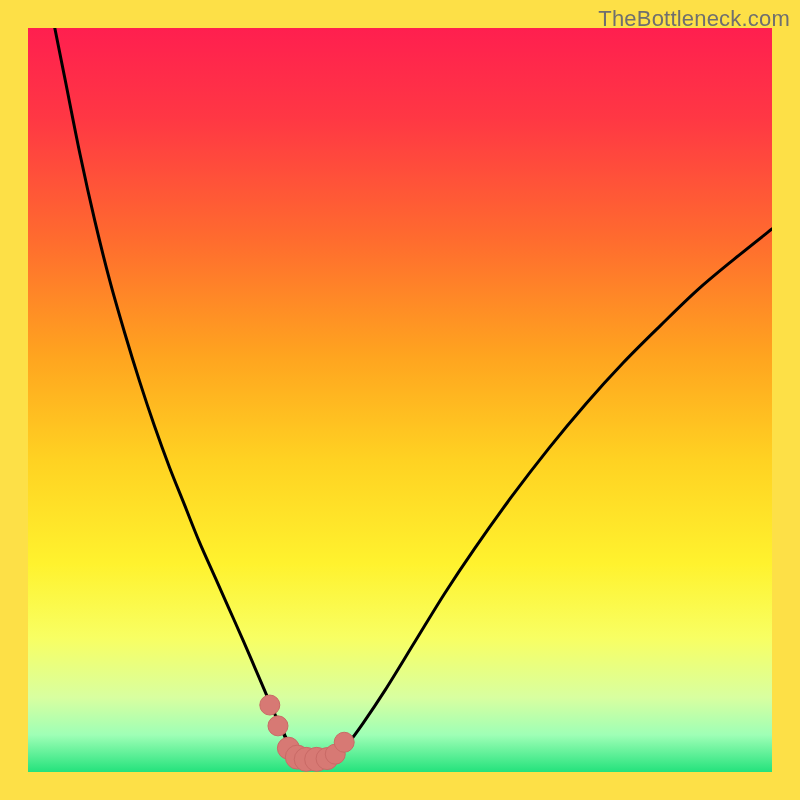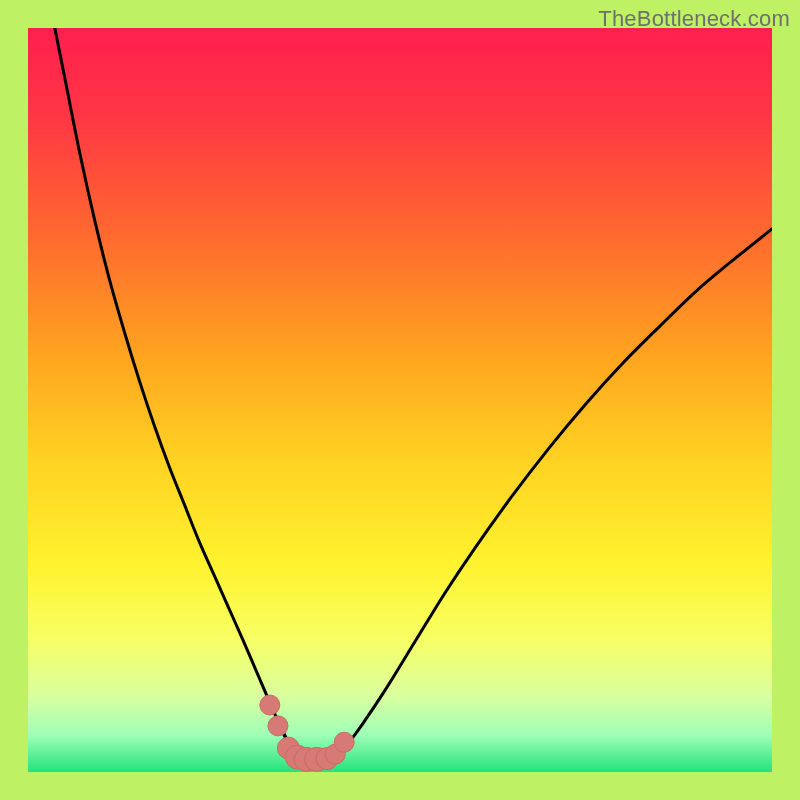"TheBottleneck.com" .frame { background: #bef264 -> #fde047 }
